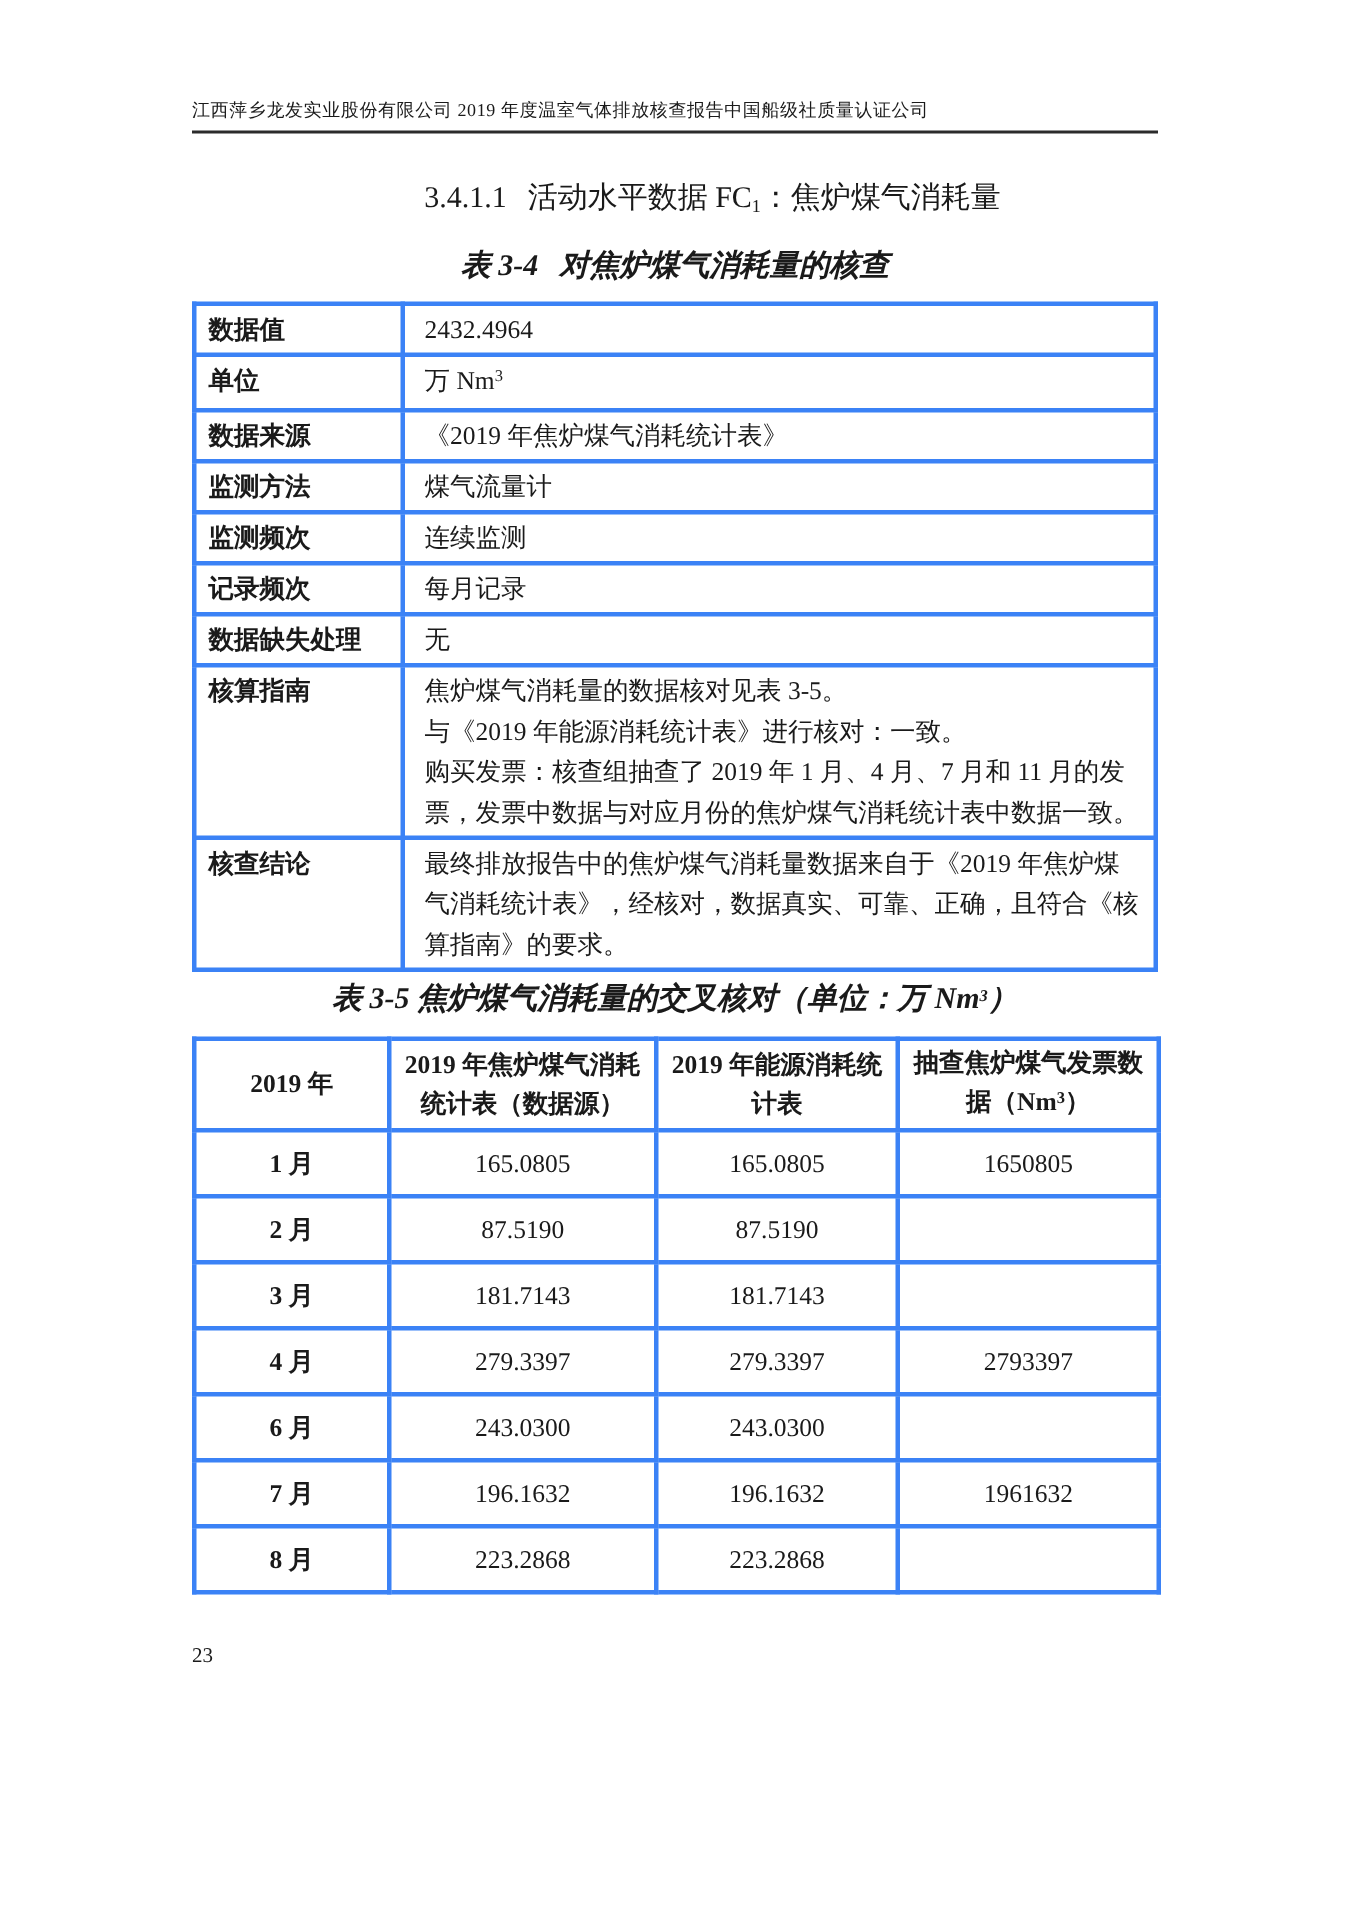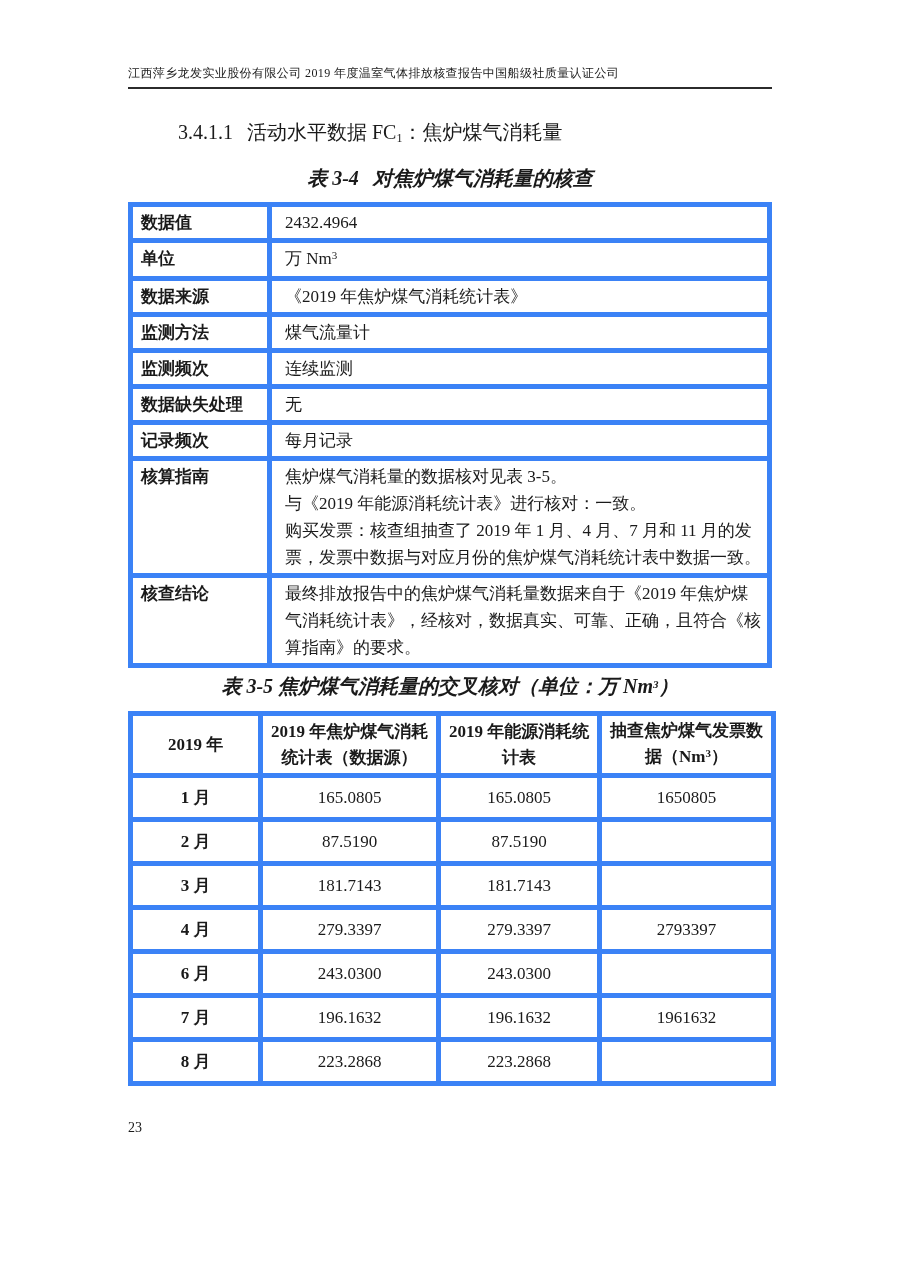"3.4.1.1 活动水平数据 FC1：焦炉煤气消耗量" .section-heading { text-align: none -> center }
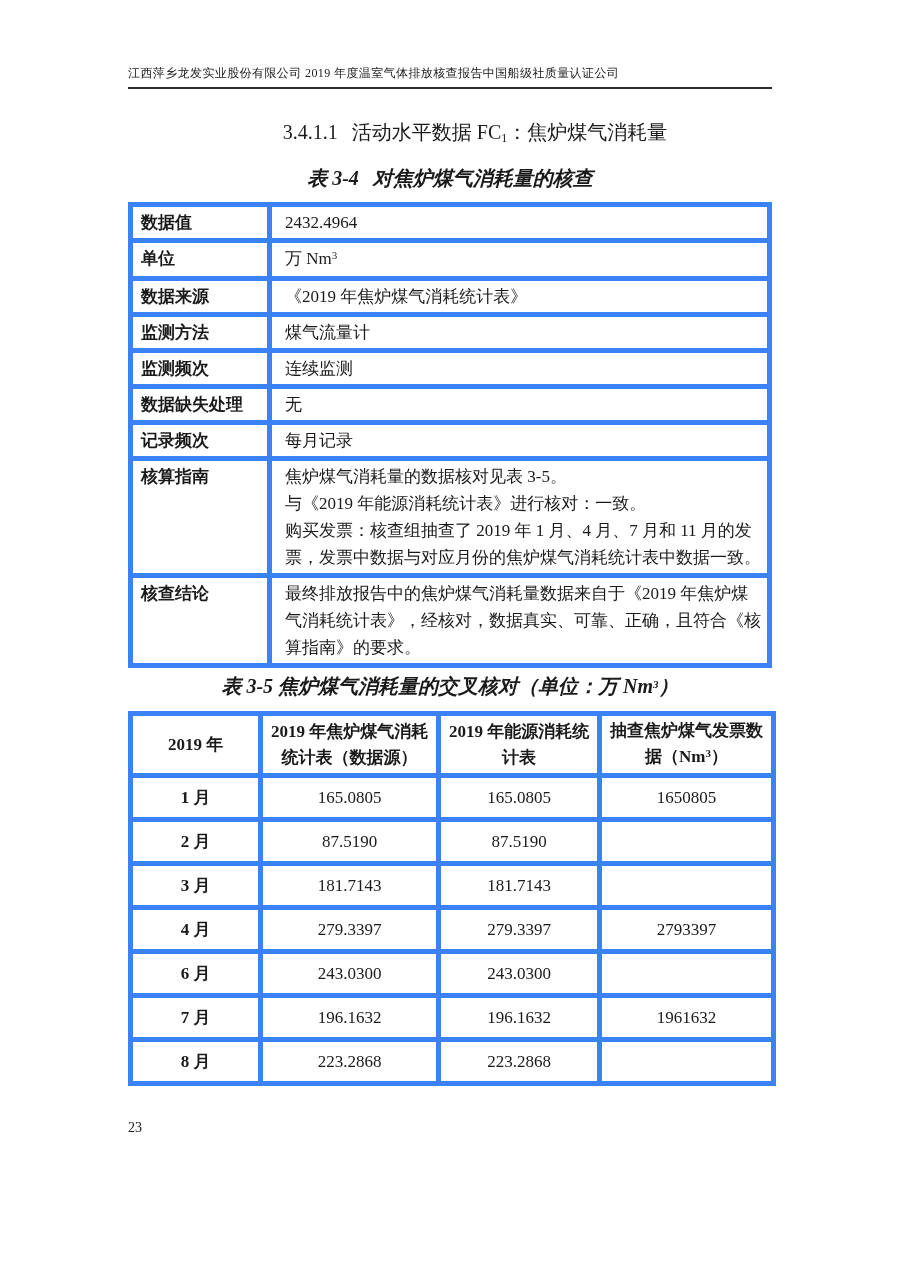"数据值" table, th, td { border: 5px solid #3b82f6 -> 3px solid #3b82f6 }
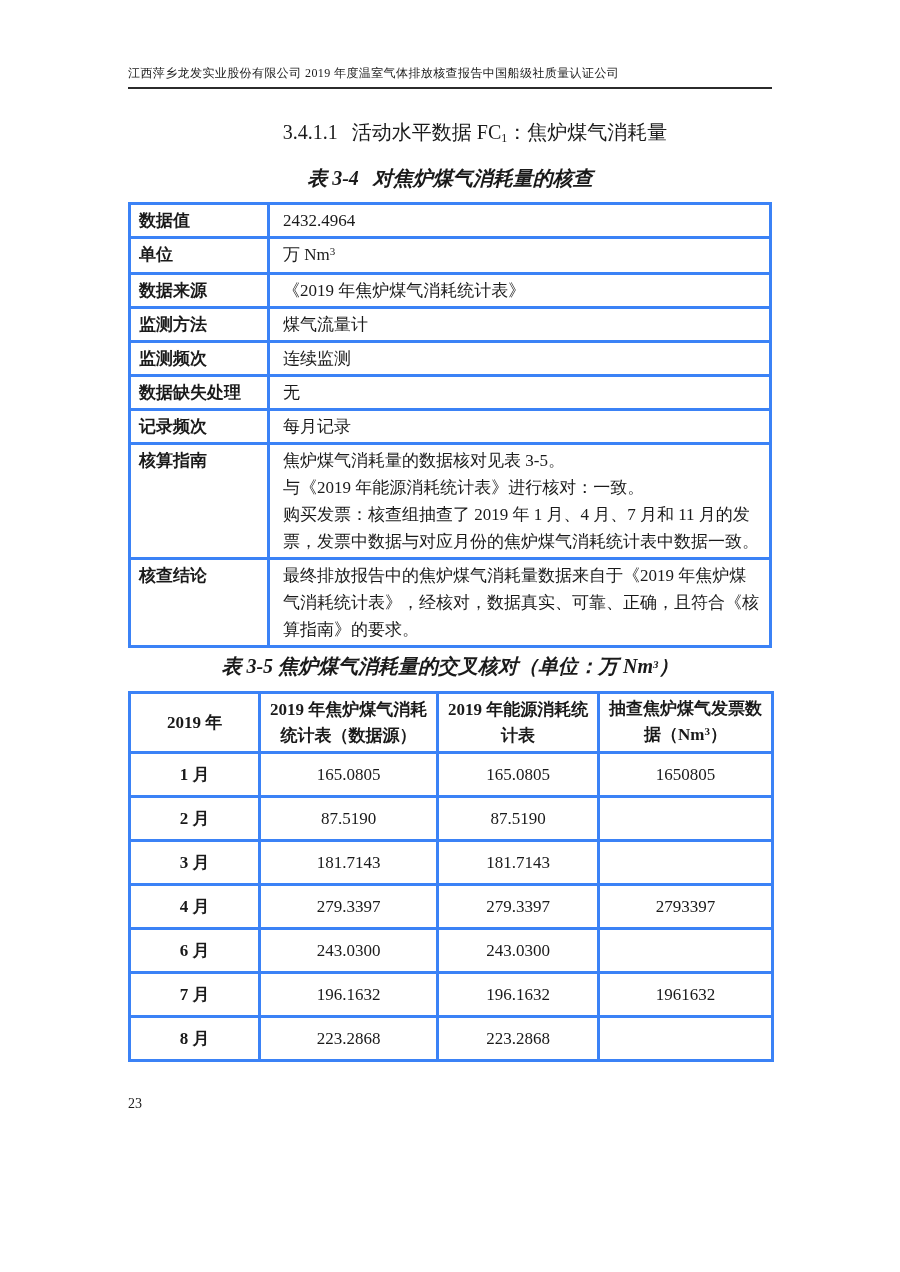"数据缺失处理" tr.simple { order: before "记录频次" -> after "记录频次" }
